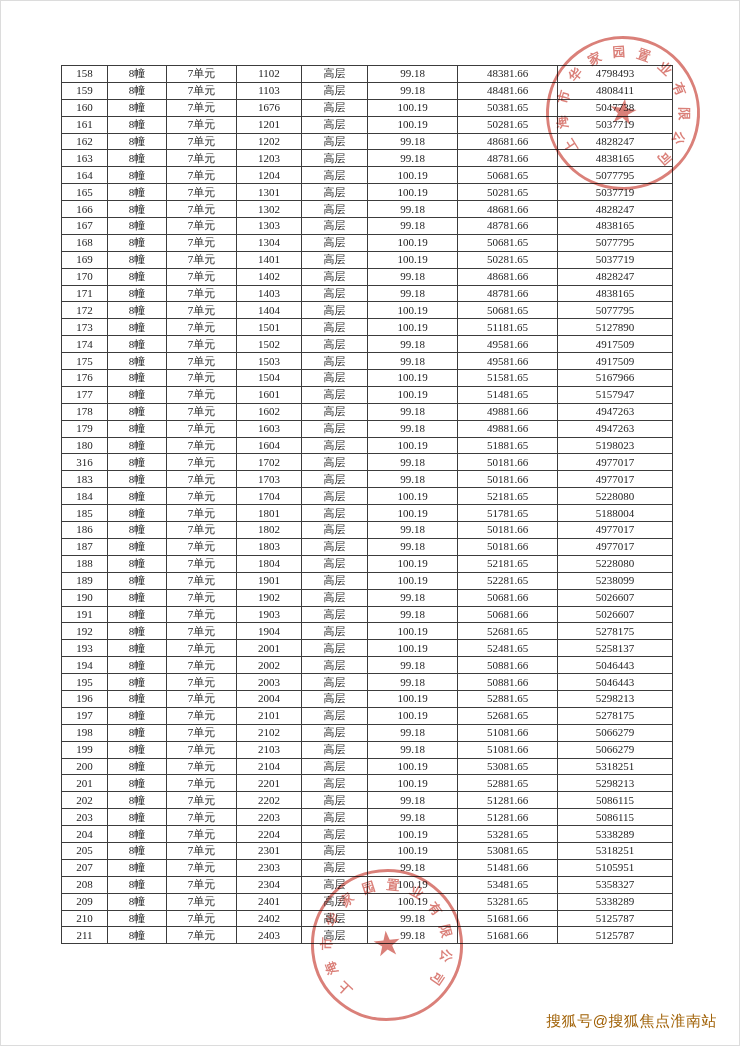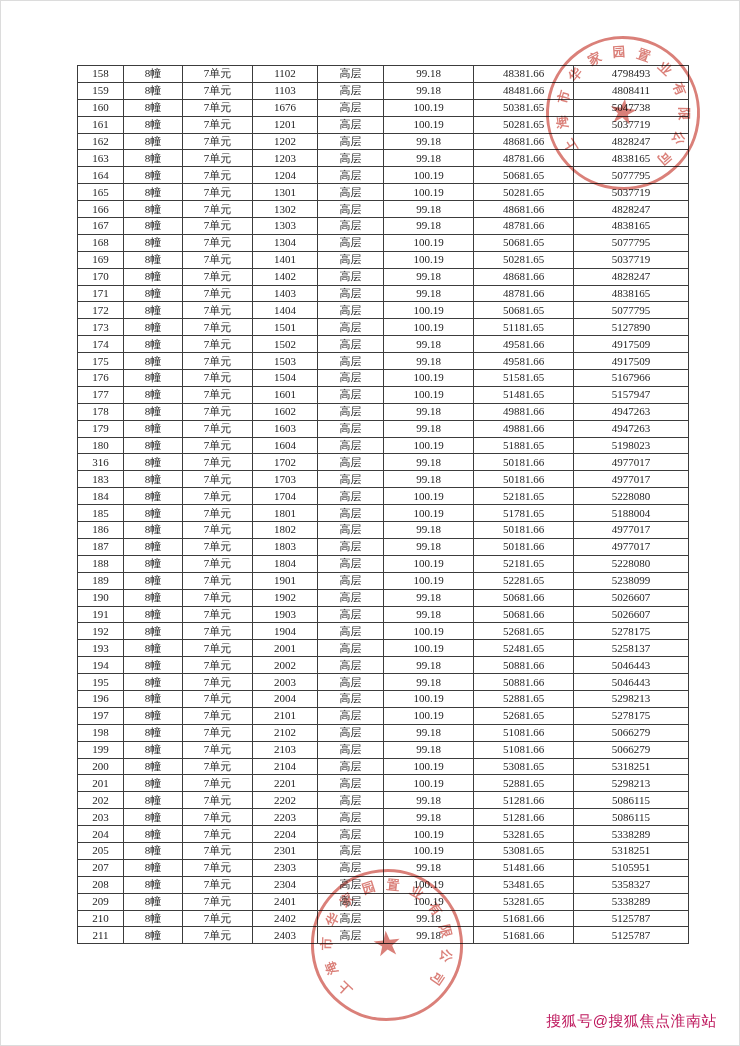"158" table.price { left: 76px -> 60px }
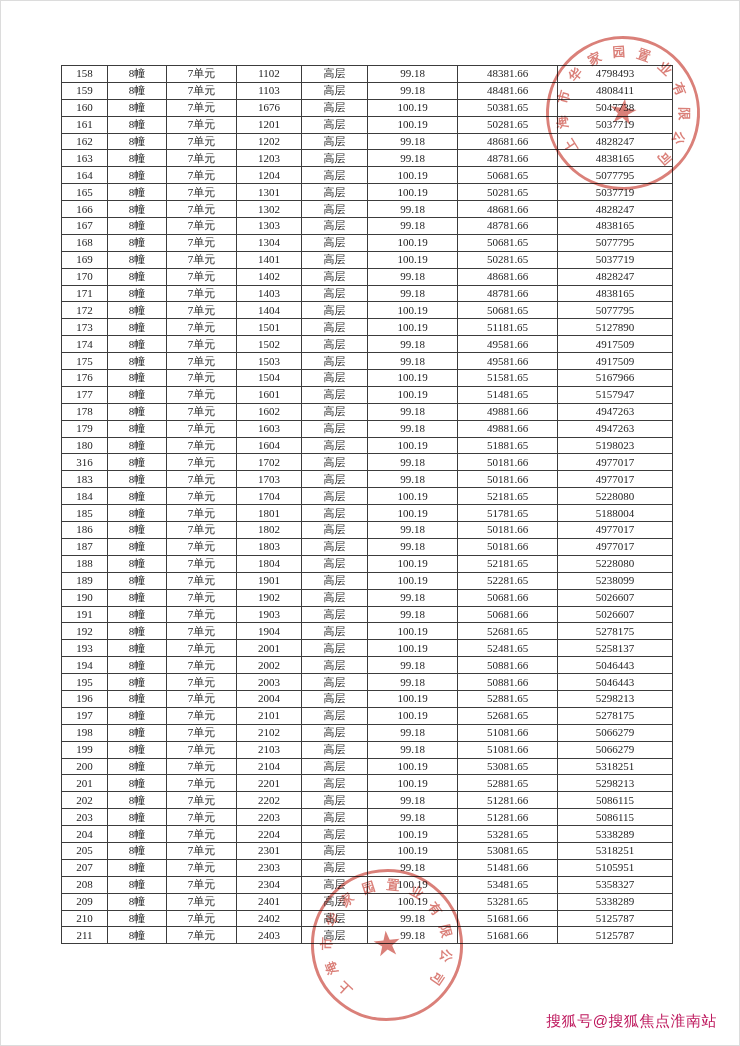"搜狐号@搜狐焦点淮南站" .watermark { color: #be185d -> #a16207 }
